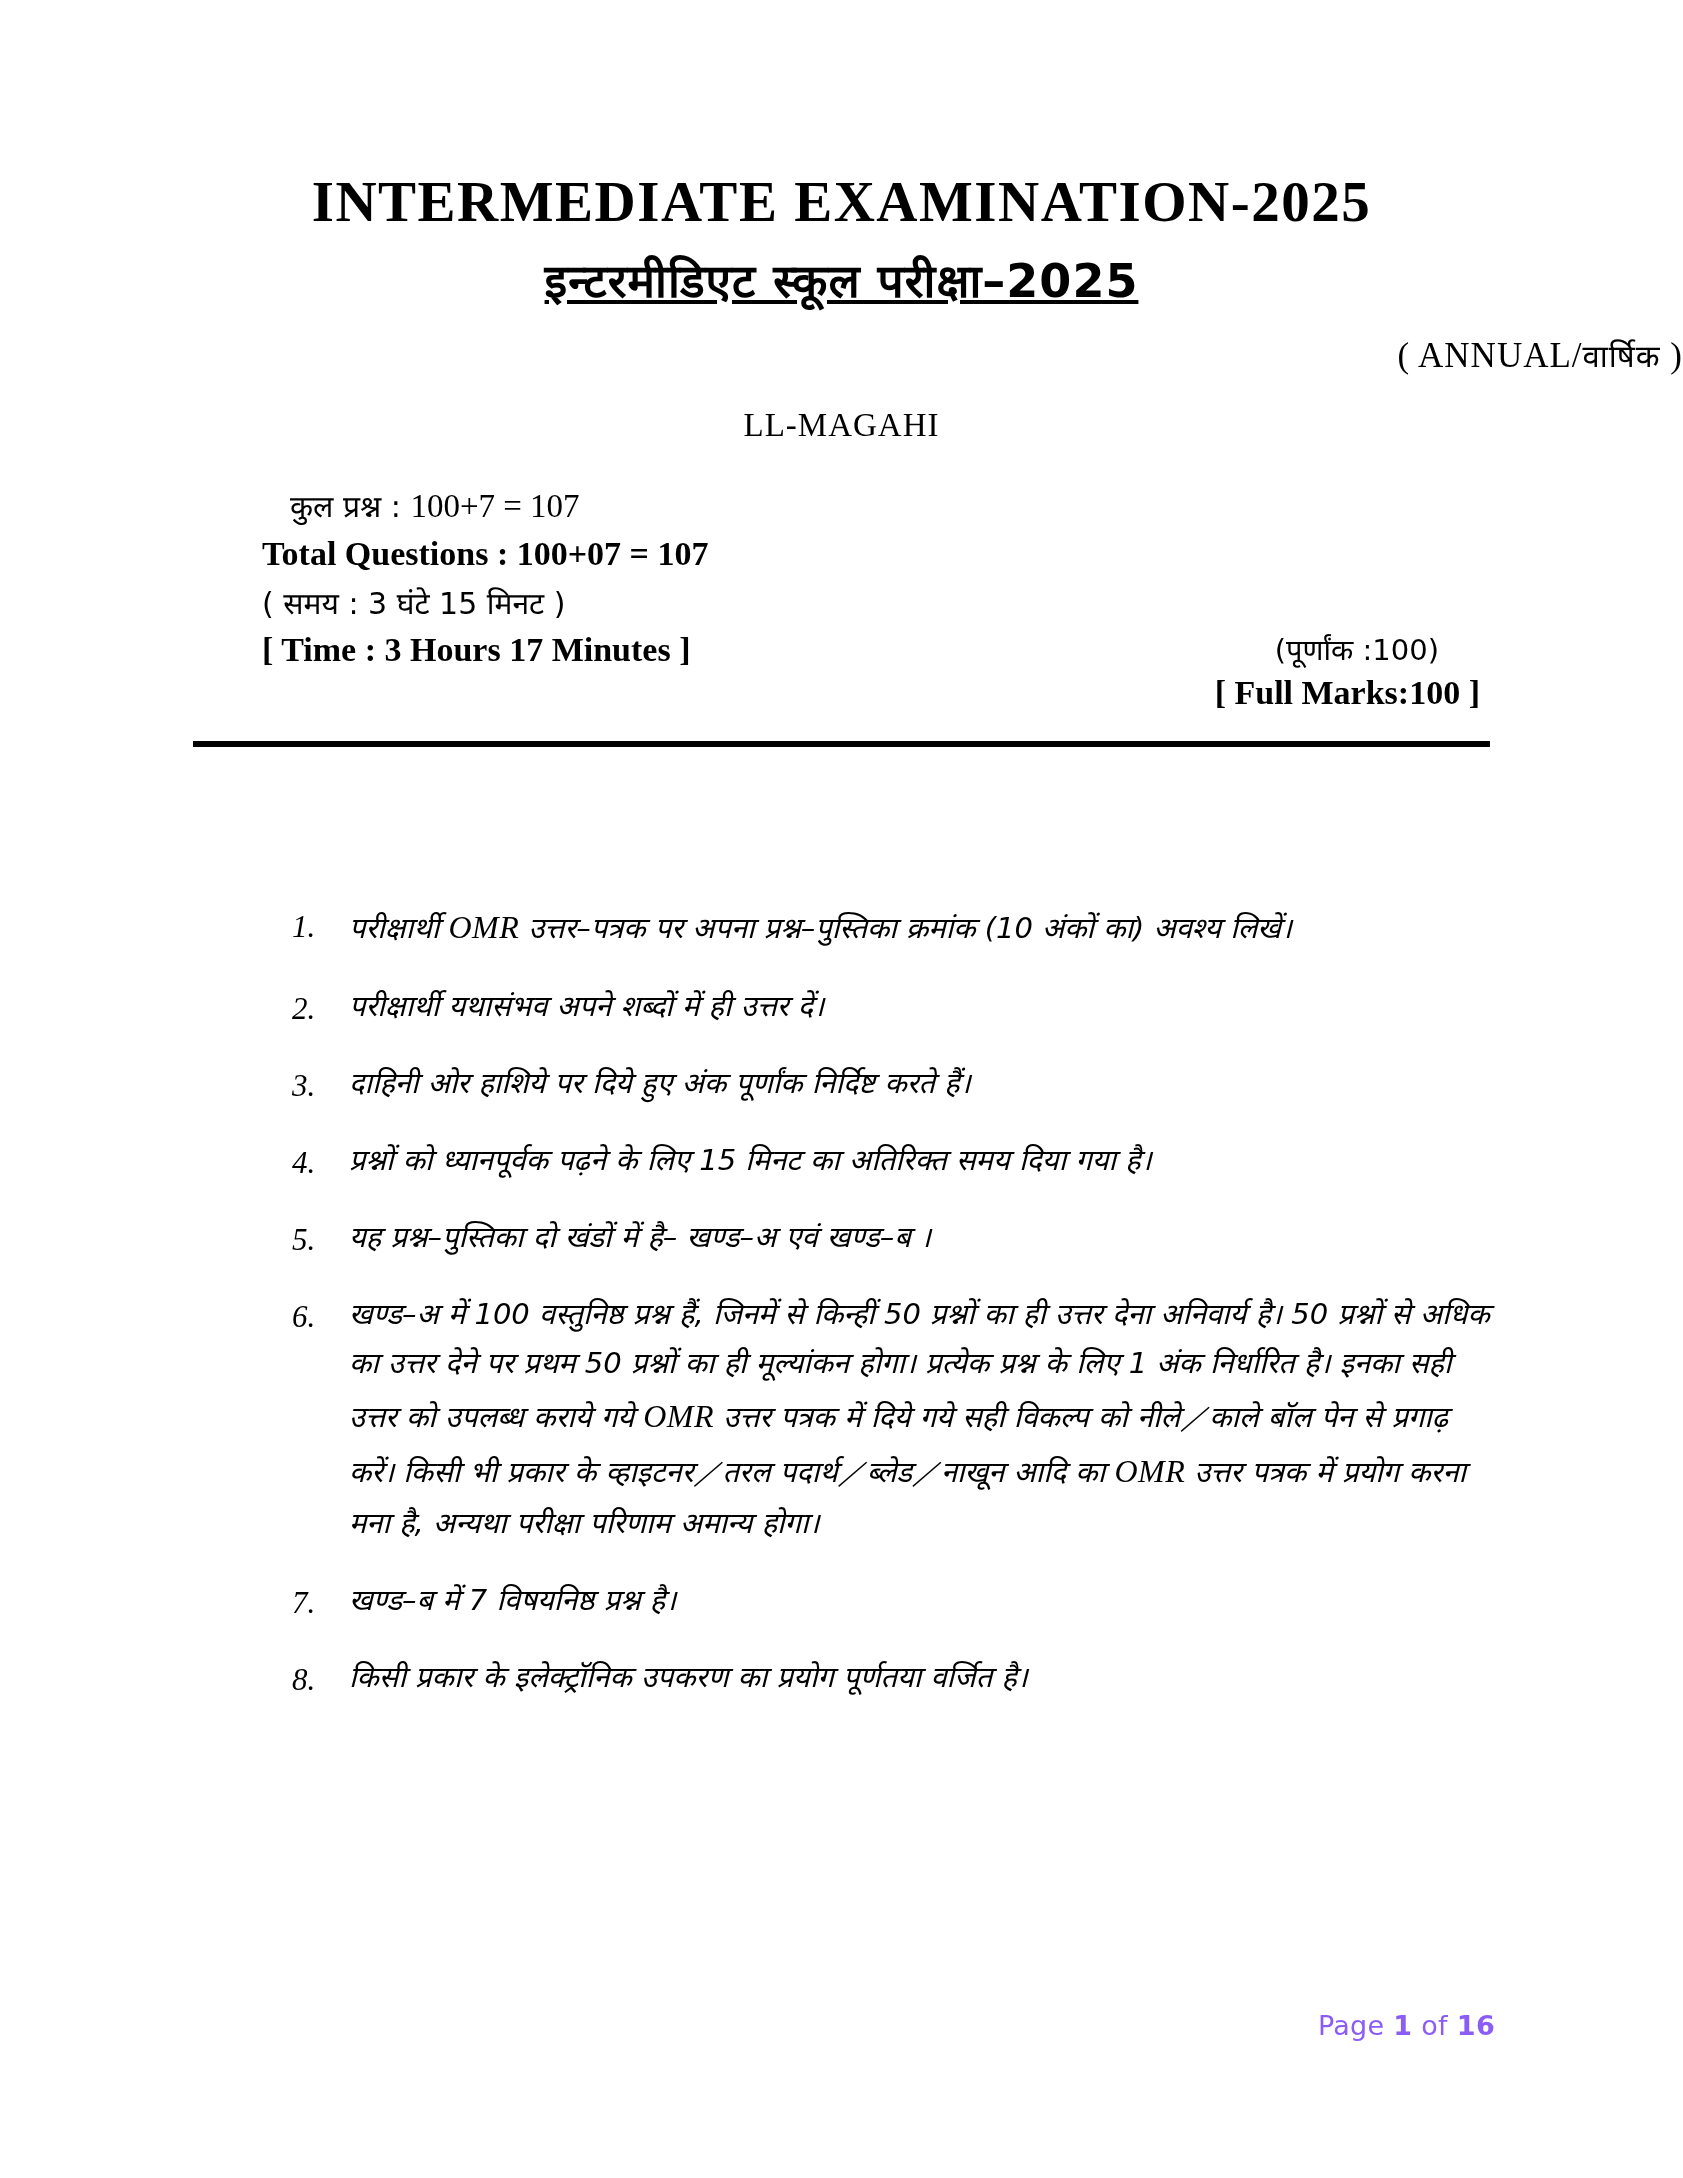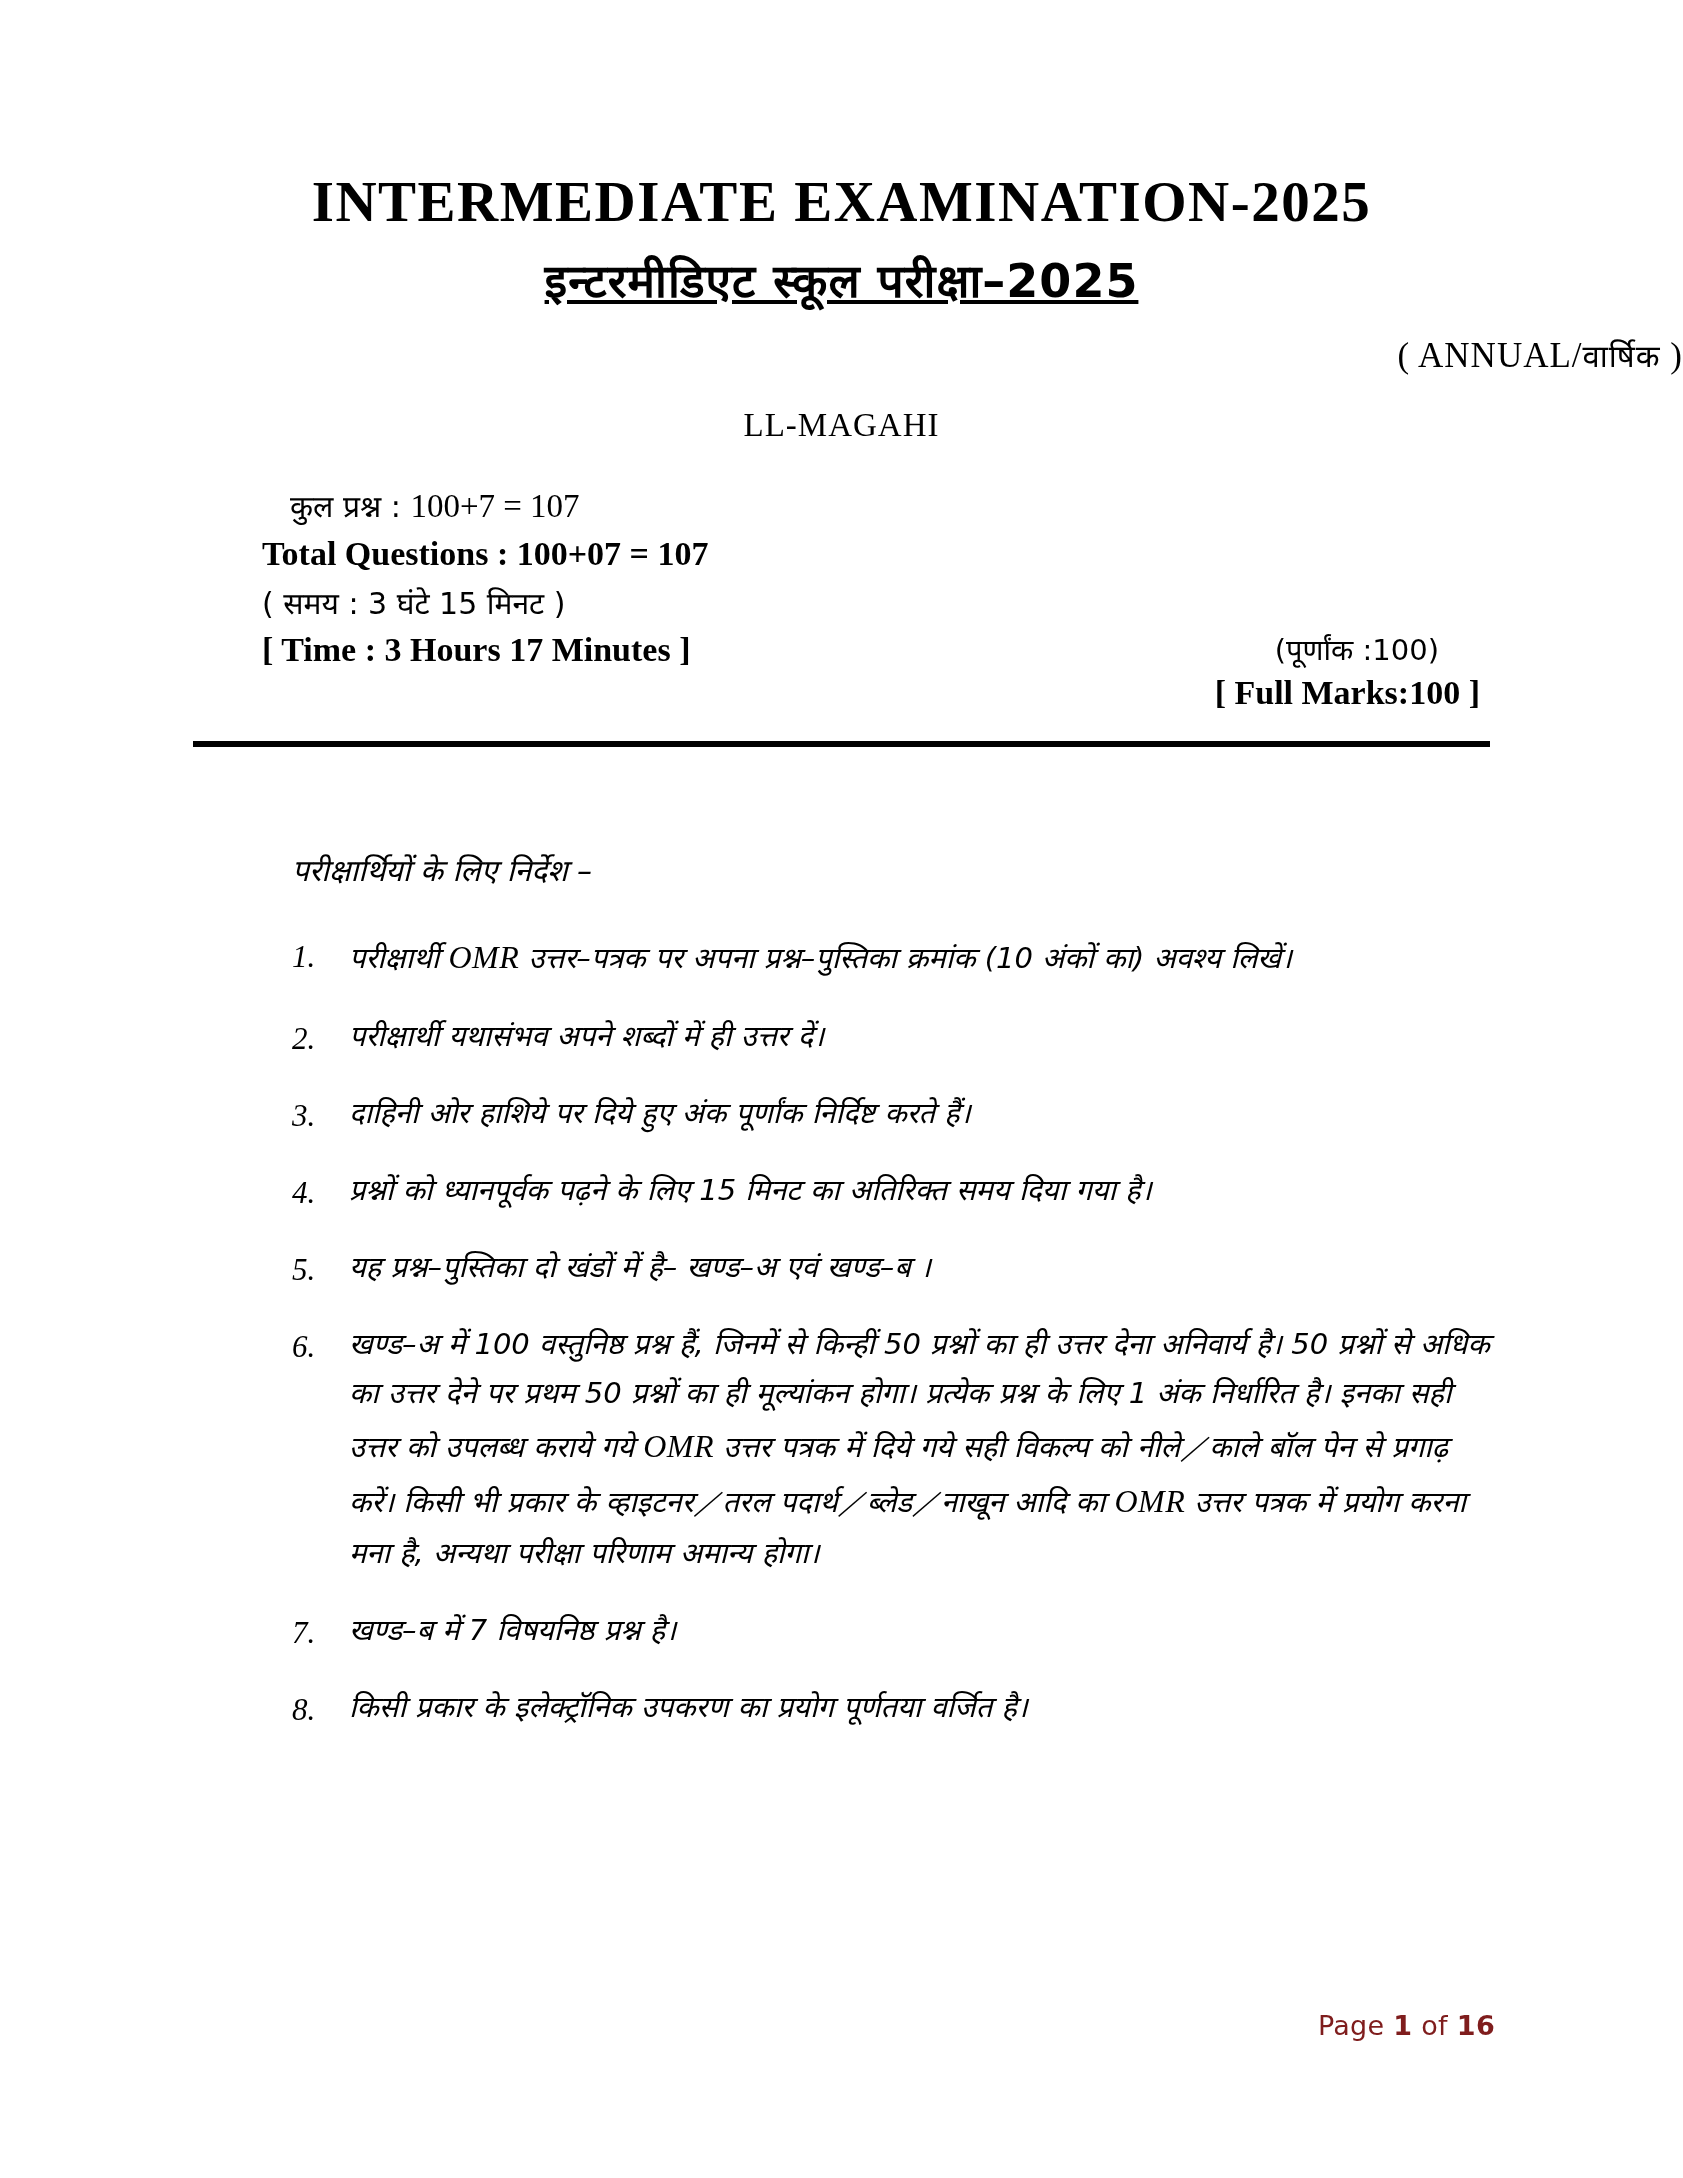"परीक्षार्थियों के लिए निर्देश –" div.ins-head { html: <div>परीक्षार्थियों के लिए निर्देश –</div> -> none }
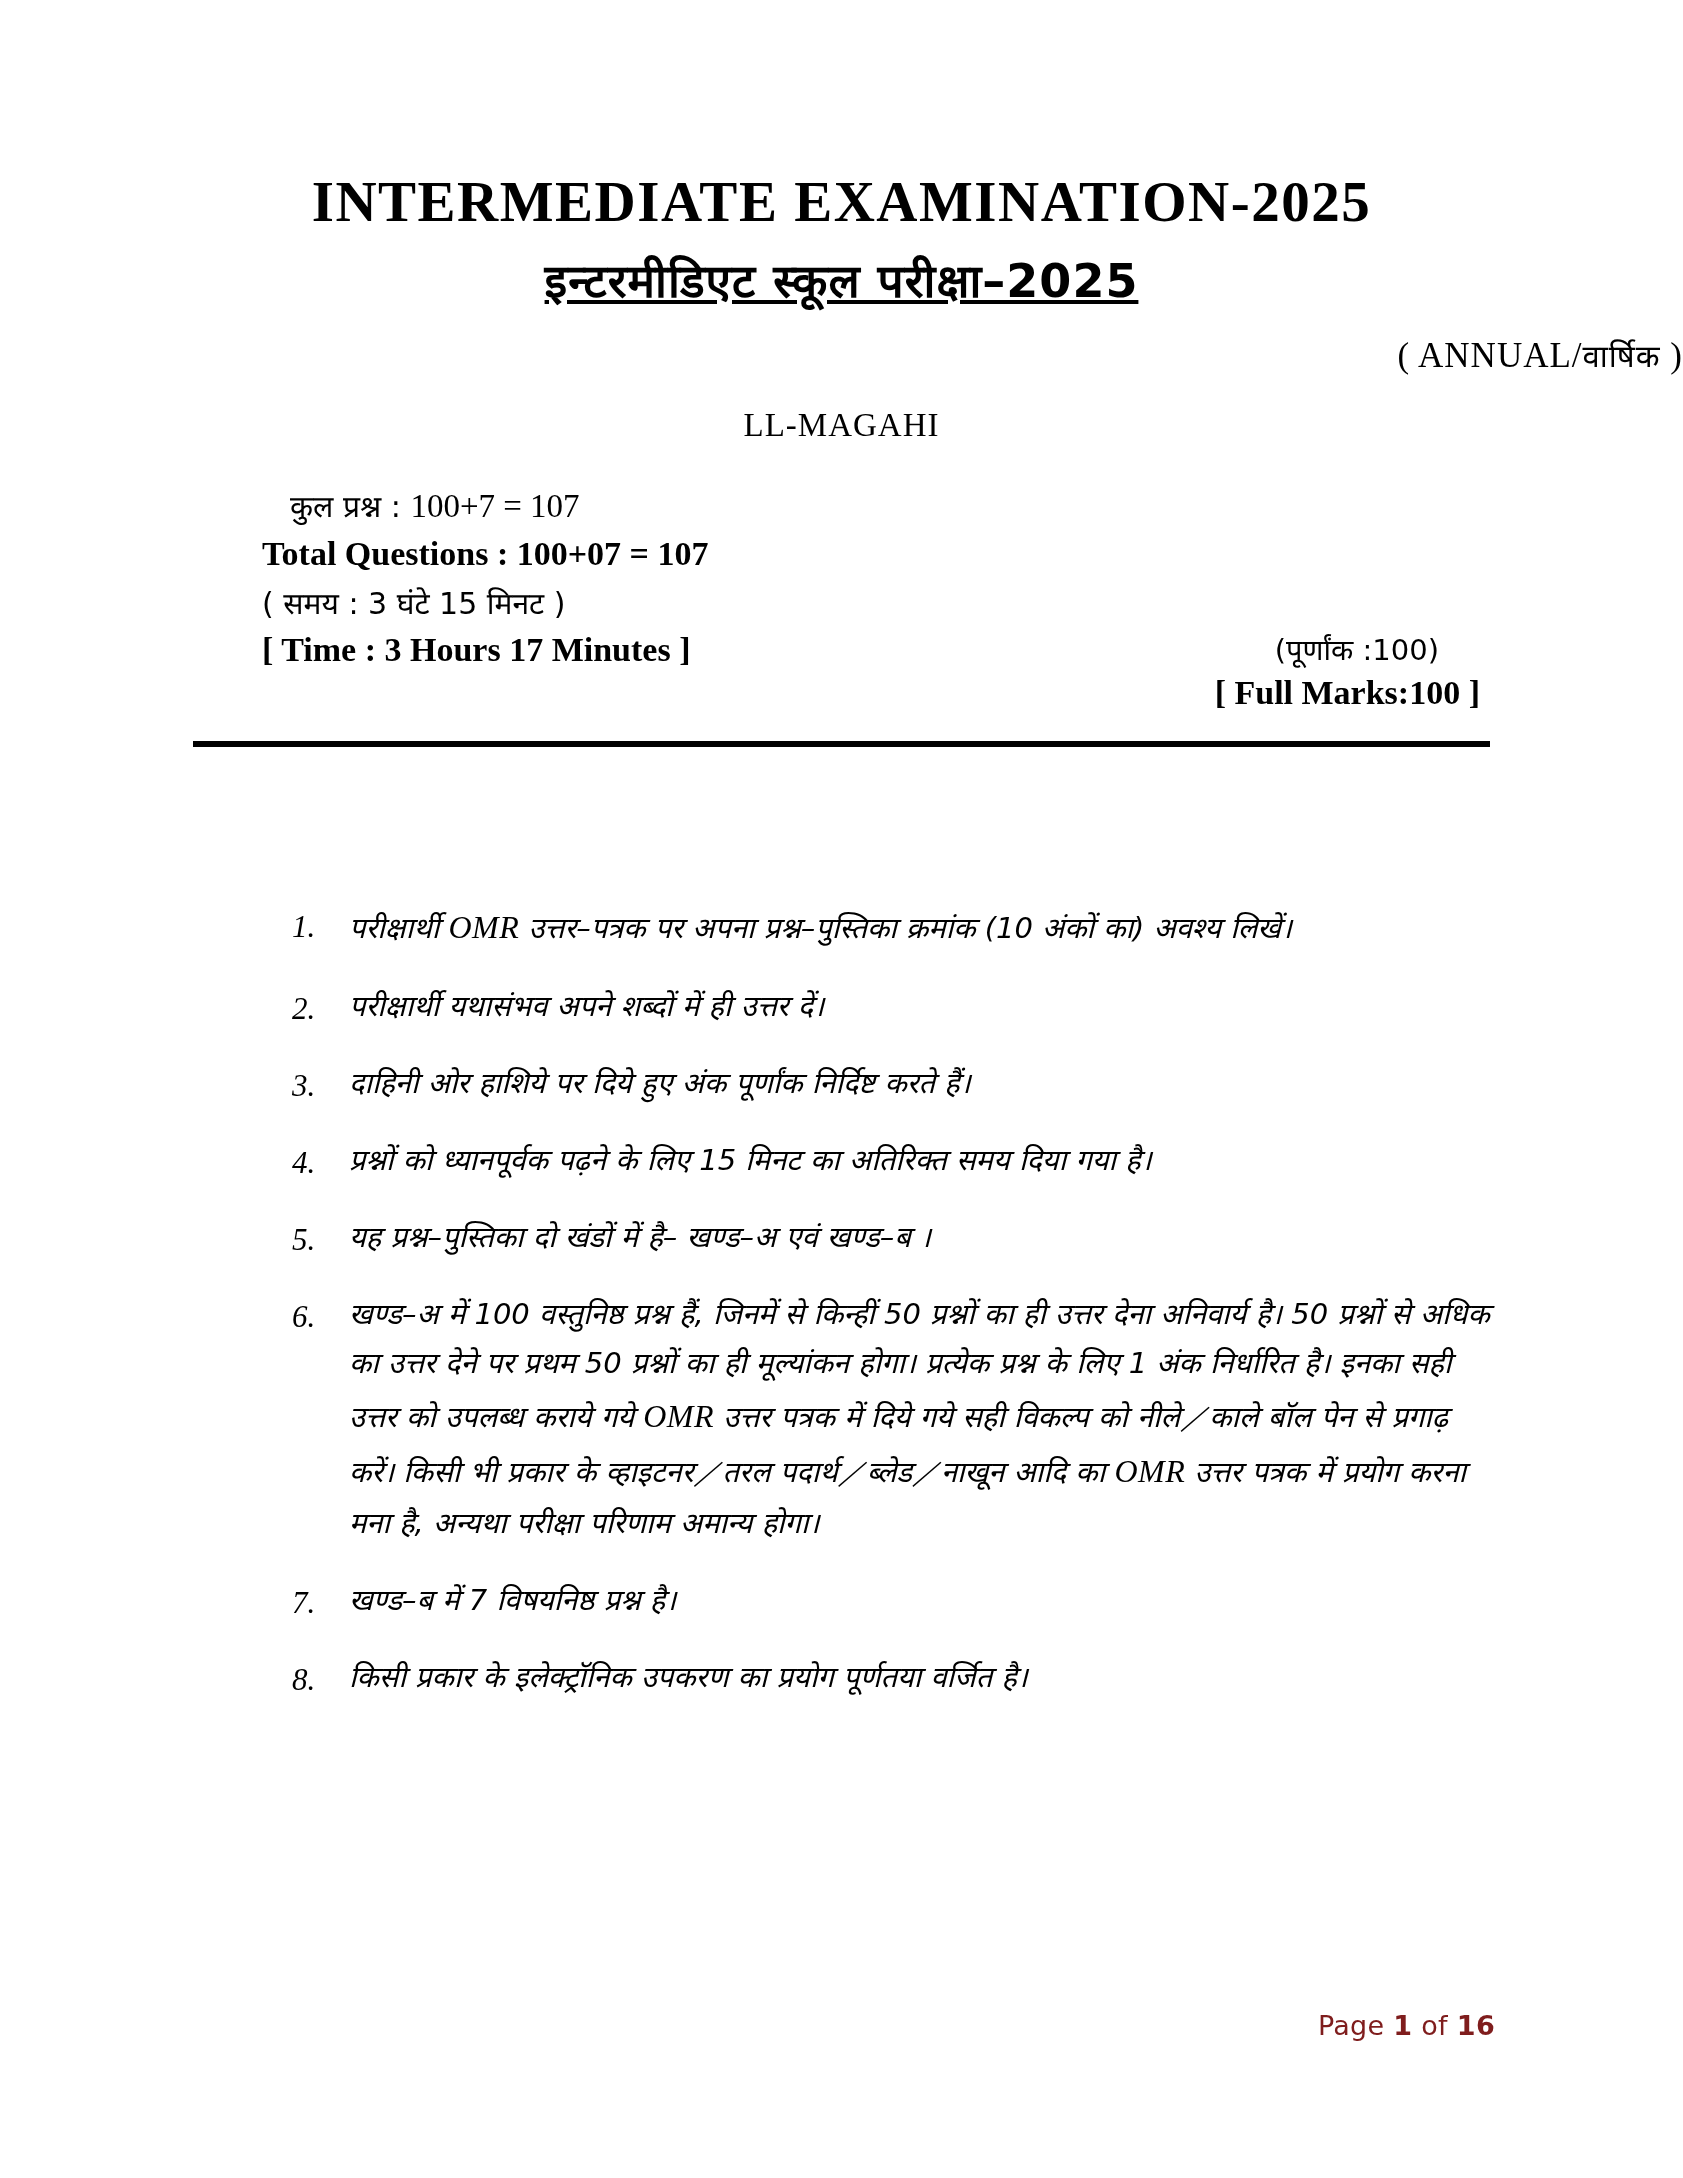"Page 1 of 16" .footer { color: #7f1d1d -> #8b5cf6 }
